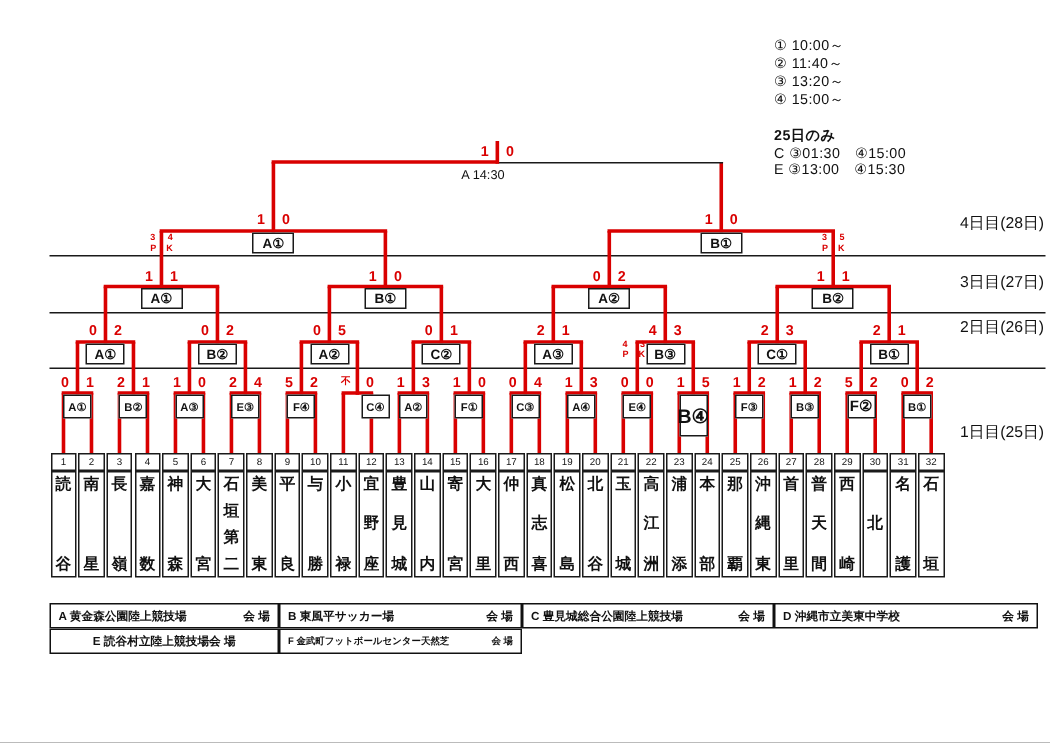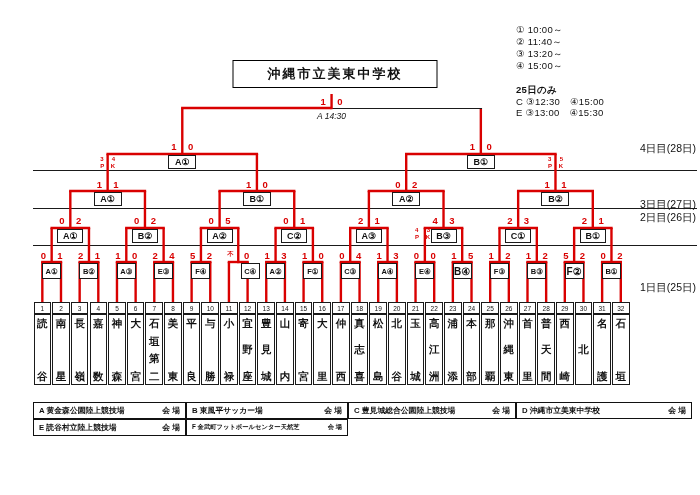"沖縄市立美東中学校" div.abs { html: <div>沖縄市立美東中学校</div> -> none }
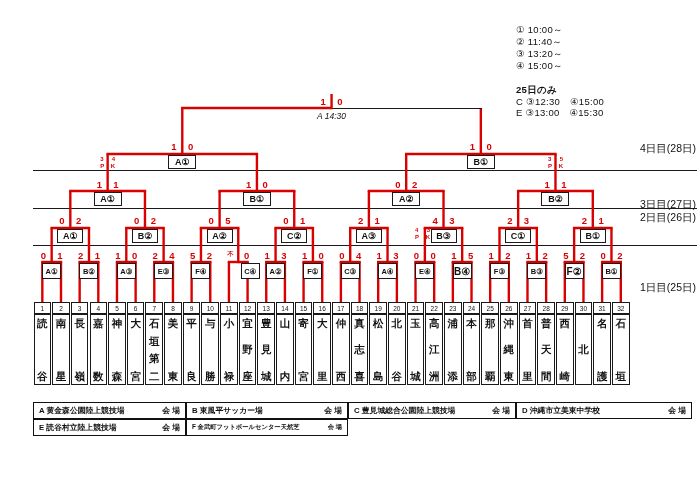"C ③12:30 ④15:00" div.abs { text: ③12:30 -> ③01:30 }
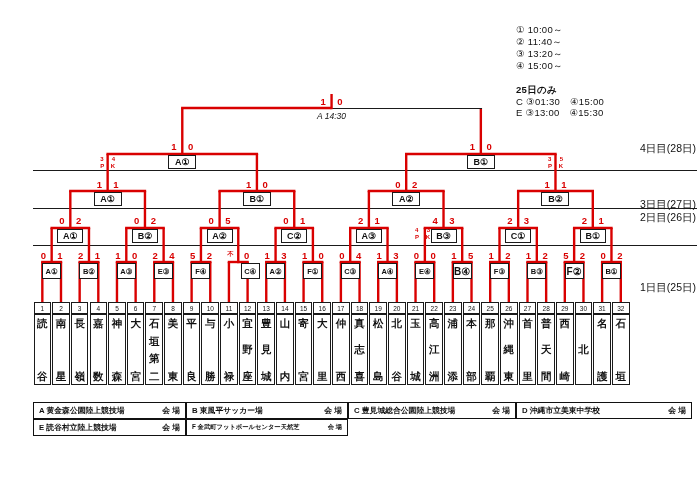"A 14:30" .finalnote { font-style: italic -> none; text-align: center -> none }
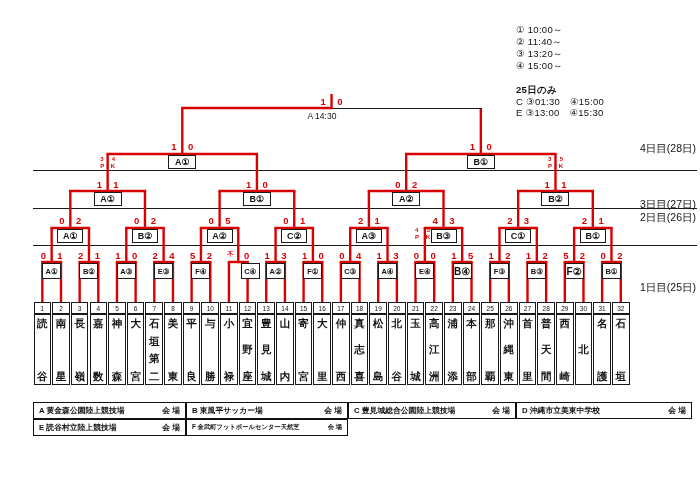"3日目(27日)" .day-1 { top: 198px -> 181px }
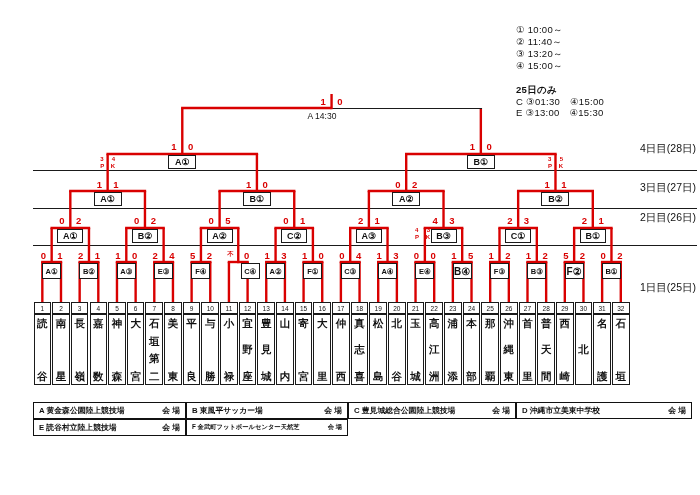"B④" div.mbox { font-size: 10px -> 13px; height: 16px -> 28px }
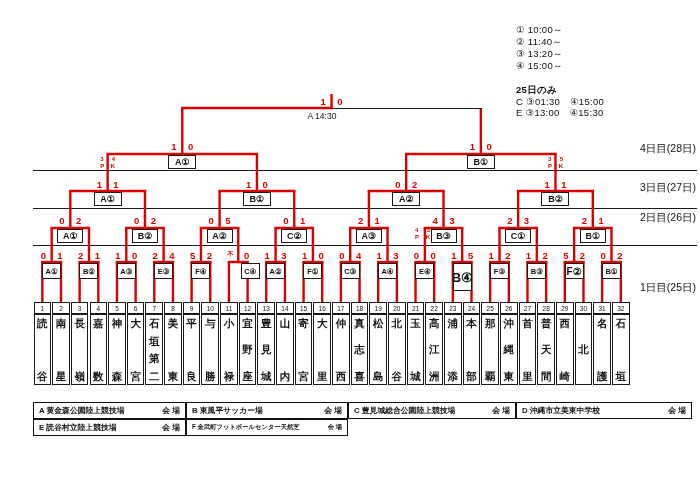"E 読谷村立陸上競技場" div.legcell { justify-content: none -> center }
